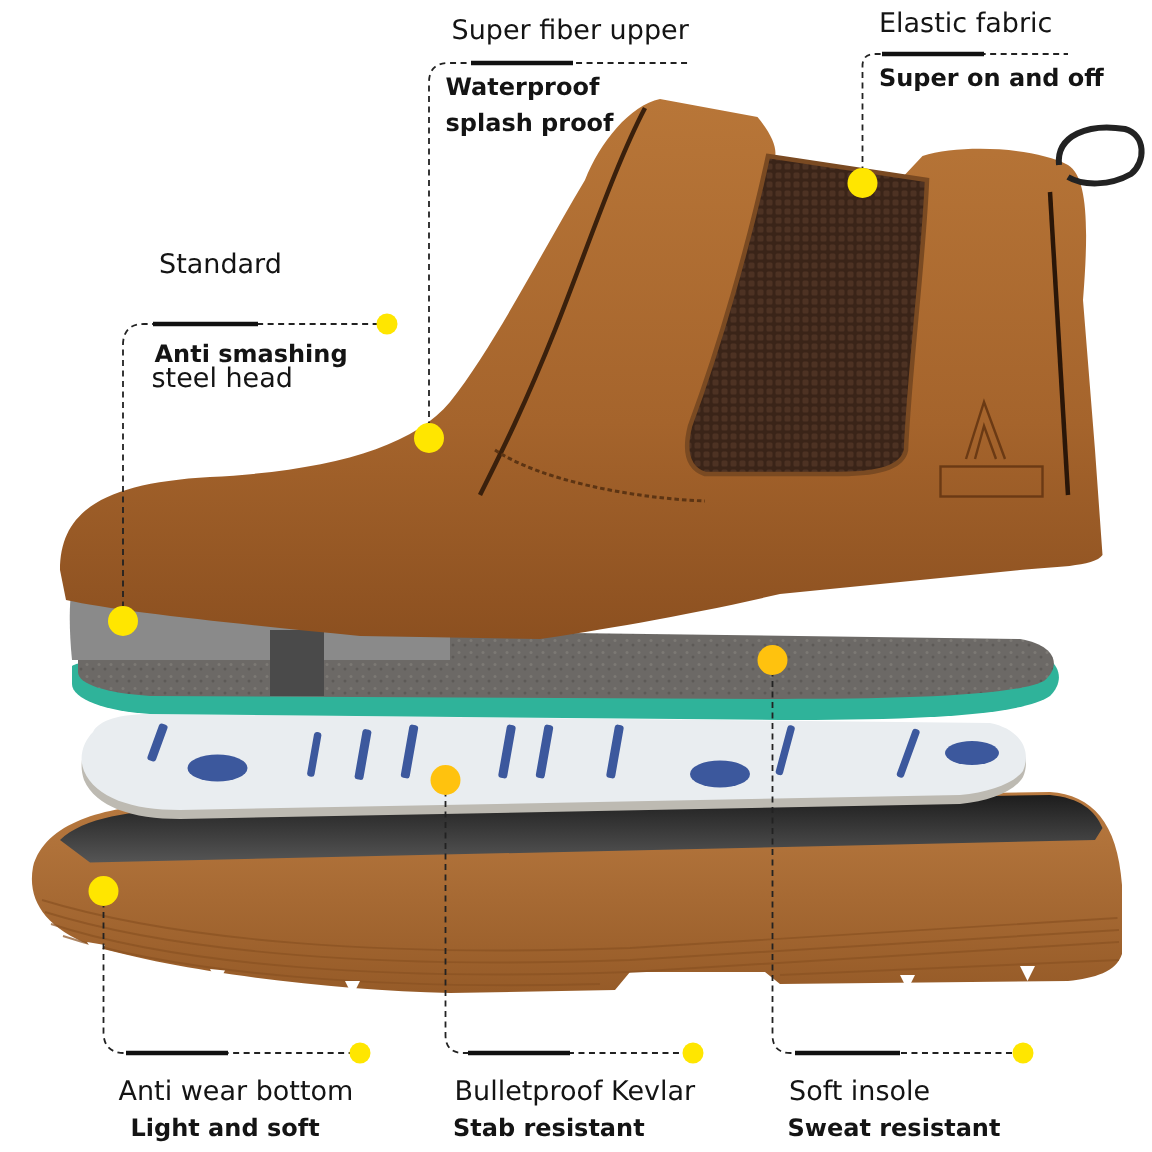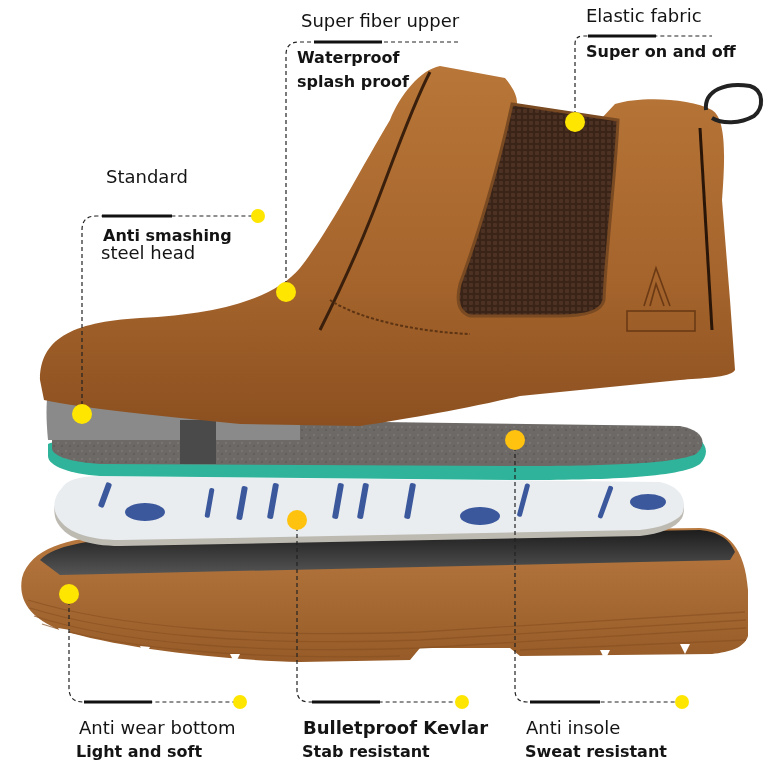"Bulletproof Kevlar" div.lbl { font-weight: bold -> none }
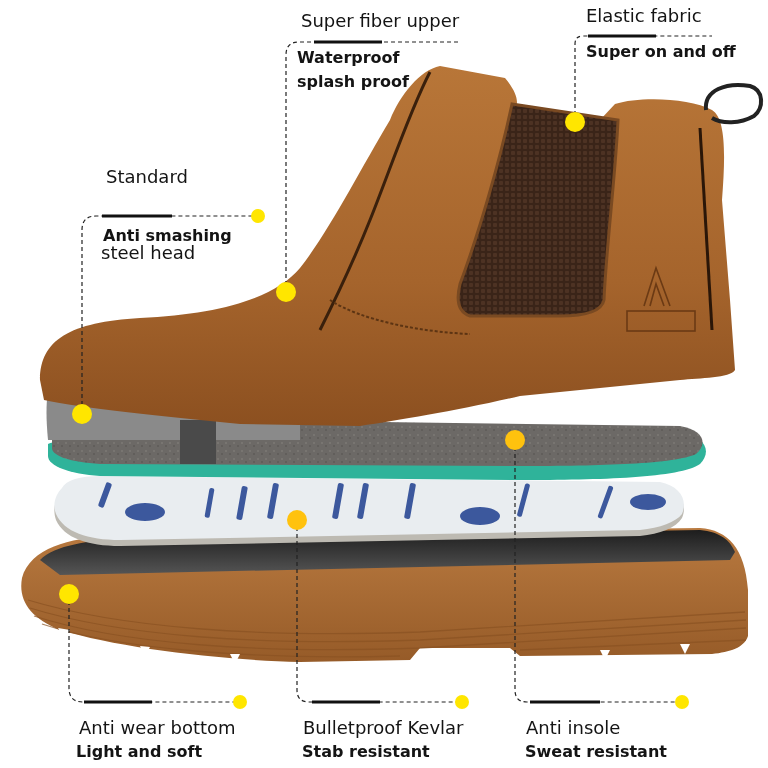"Anti insole" div.lbl { text: Anti -> Soft }
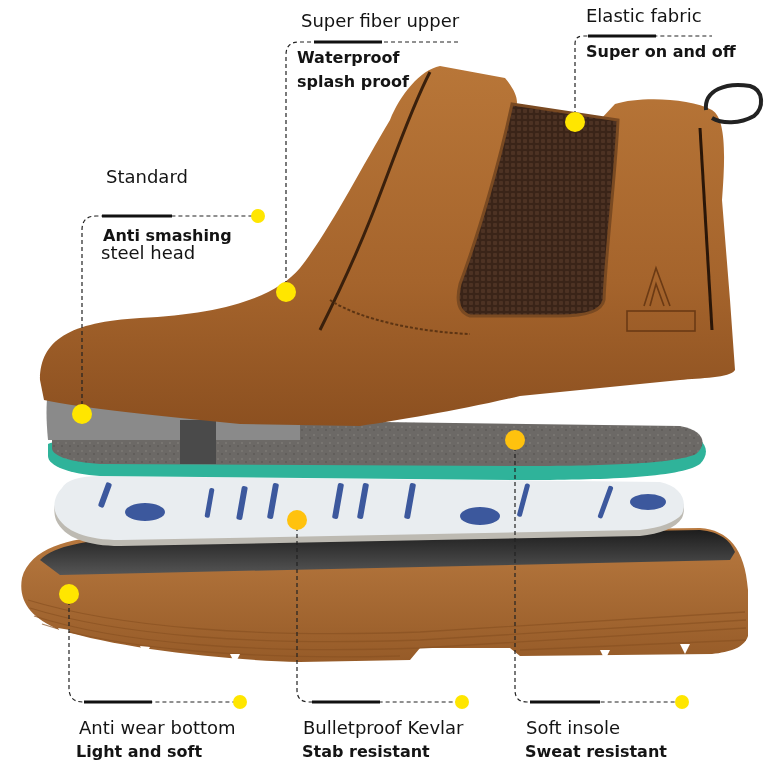"Light and soft" div.lbl { left: 76px -> 87px }
